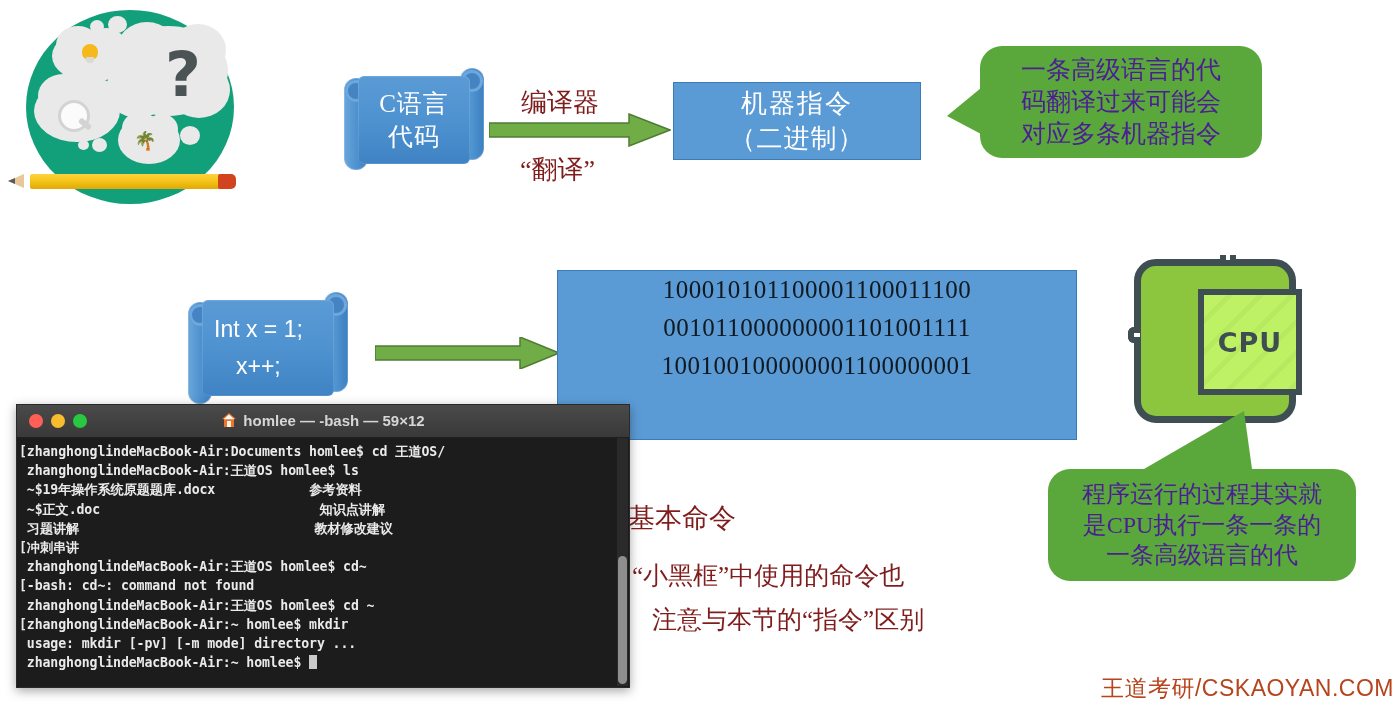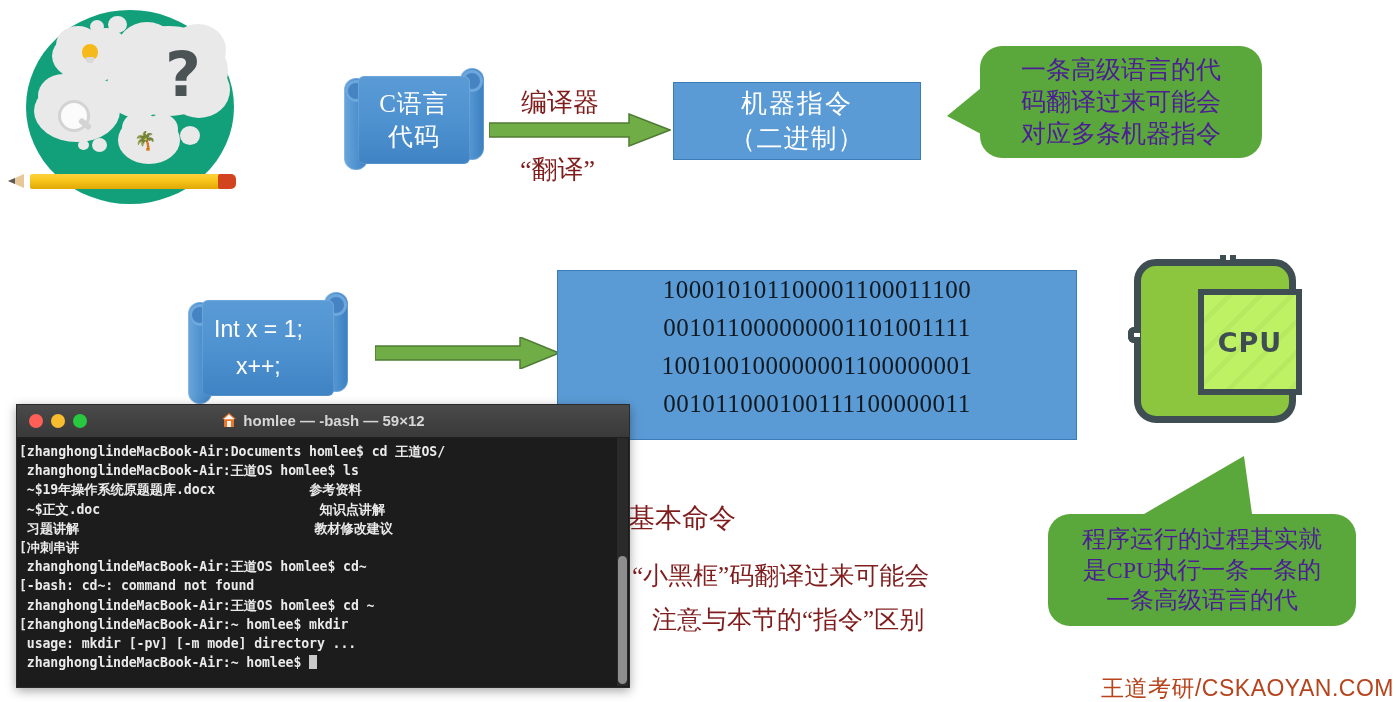"001011000100111100000011" div { html: <div>001011000100111100000011</div> -> none }
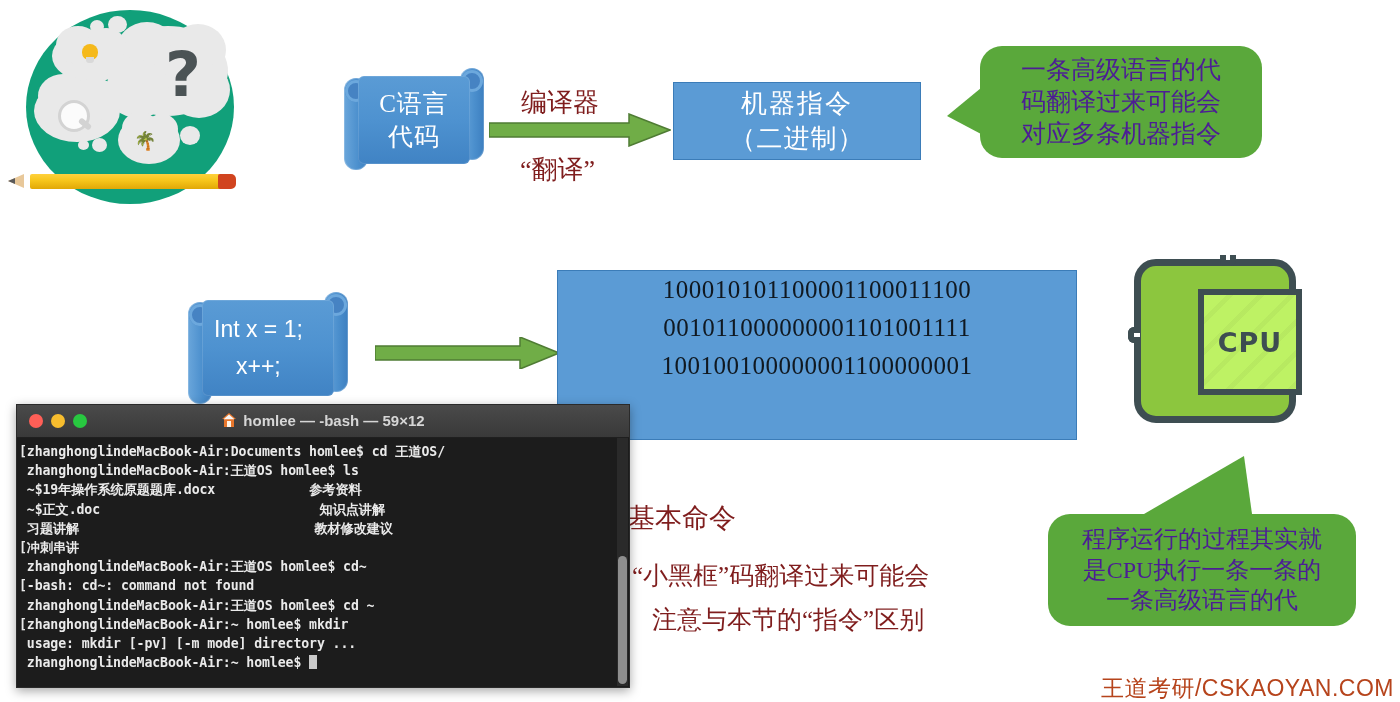"程序运行的过程其实就" div.callout { top: 514px -> 469px }
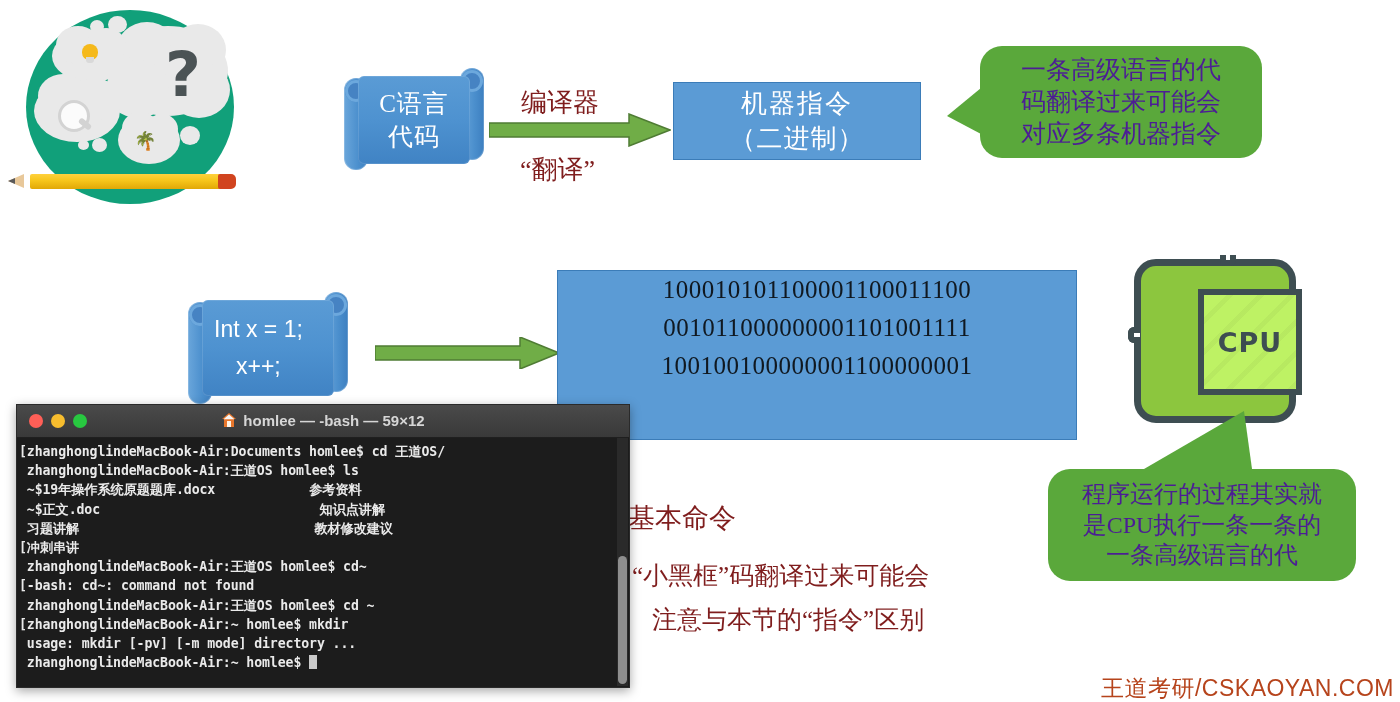"“小黑框”码翻译过来可能会" div.body-text { text: 码翻译过来可能会 -> 中使用的命令也 }
